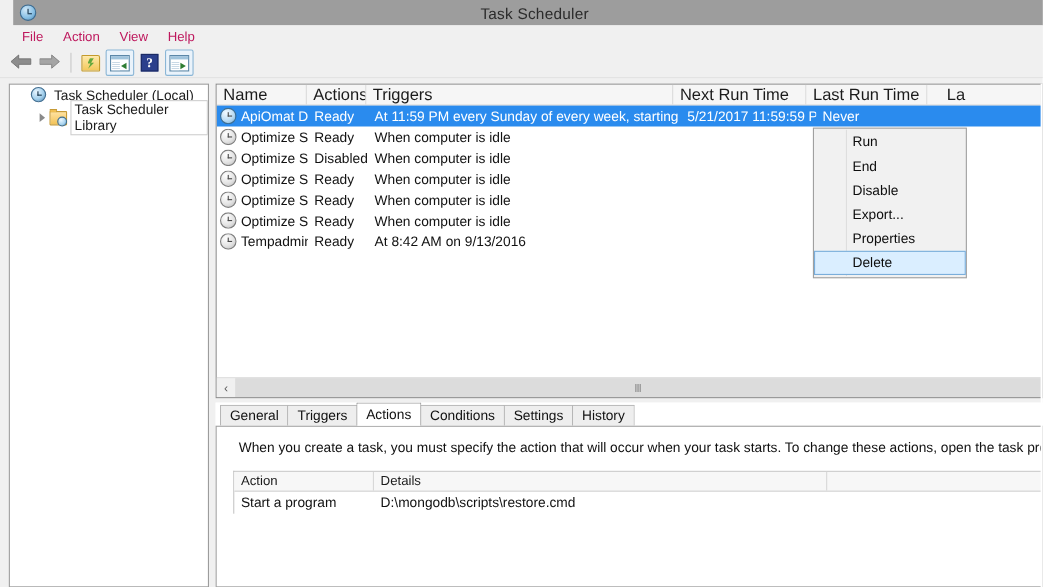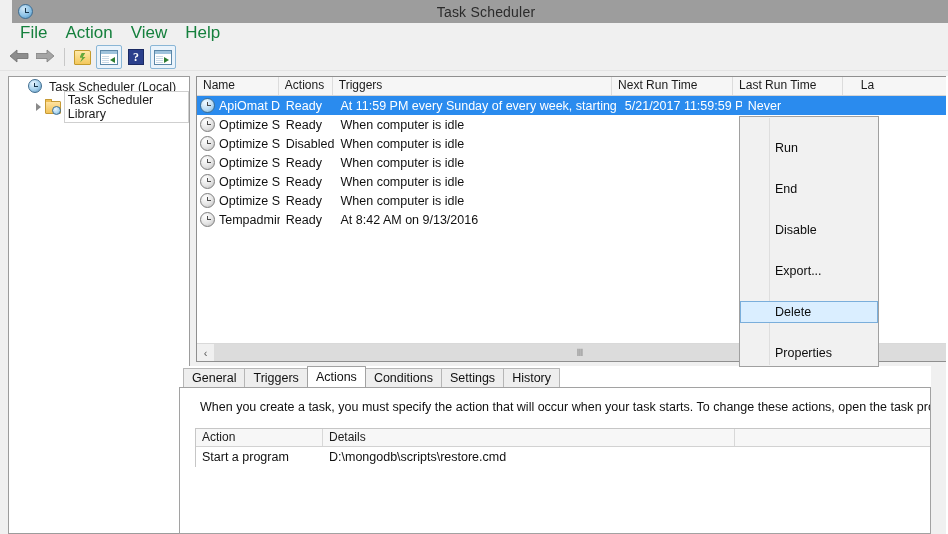"File" .menu-item { color: #15803d -> #be185d; font-size: 17px -> 12px }
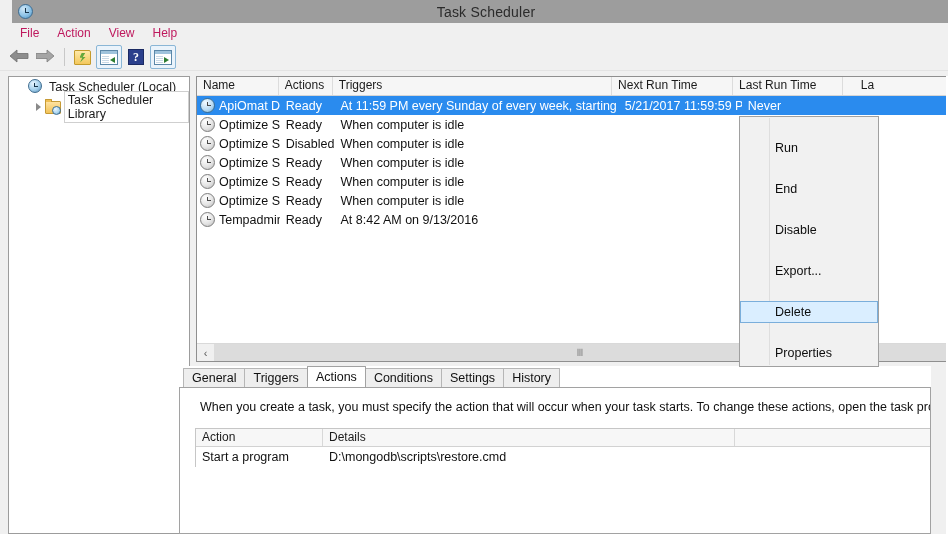"Name" .lp-header { font-size: 12px -> 15px }
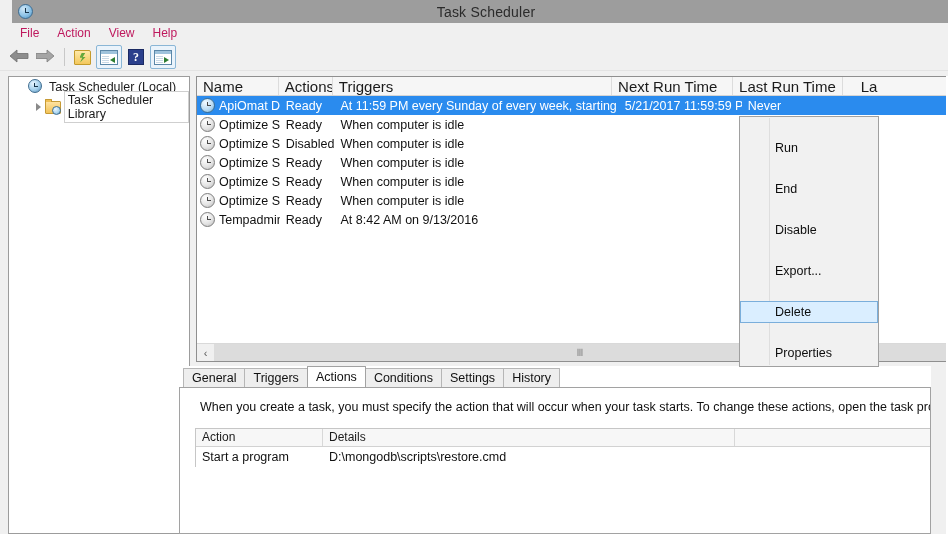"Run" .ctx-item { margin-top: 19px -> none }
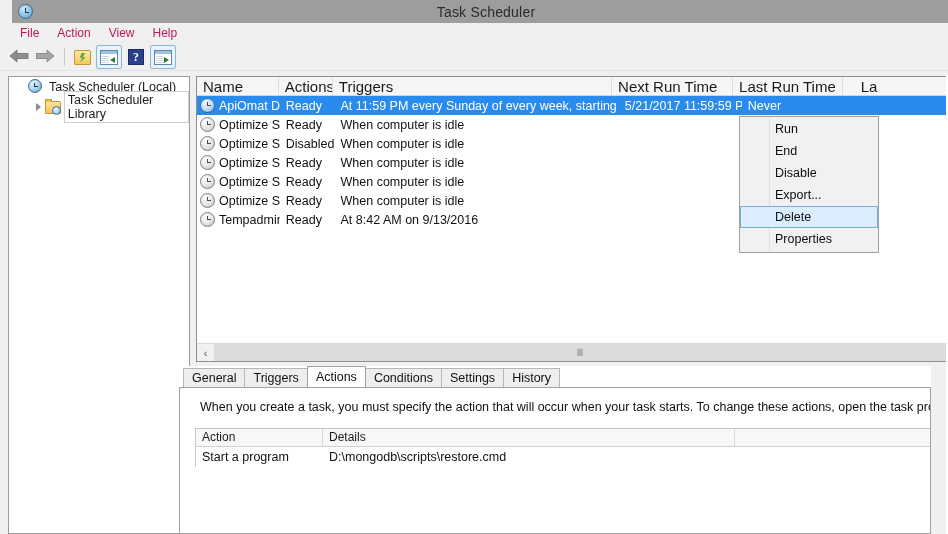"Delete" div.ctx-item { order: before "Properties" -> after "Properties" }
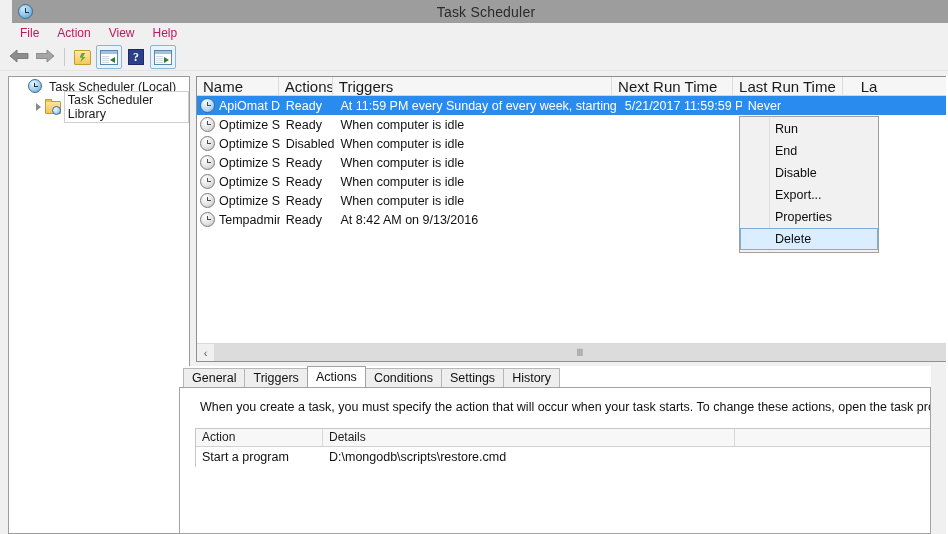"General" .detailpane { left: 179px -> 196px }
